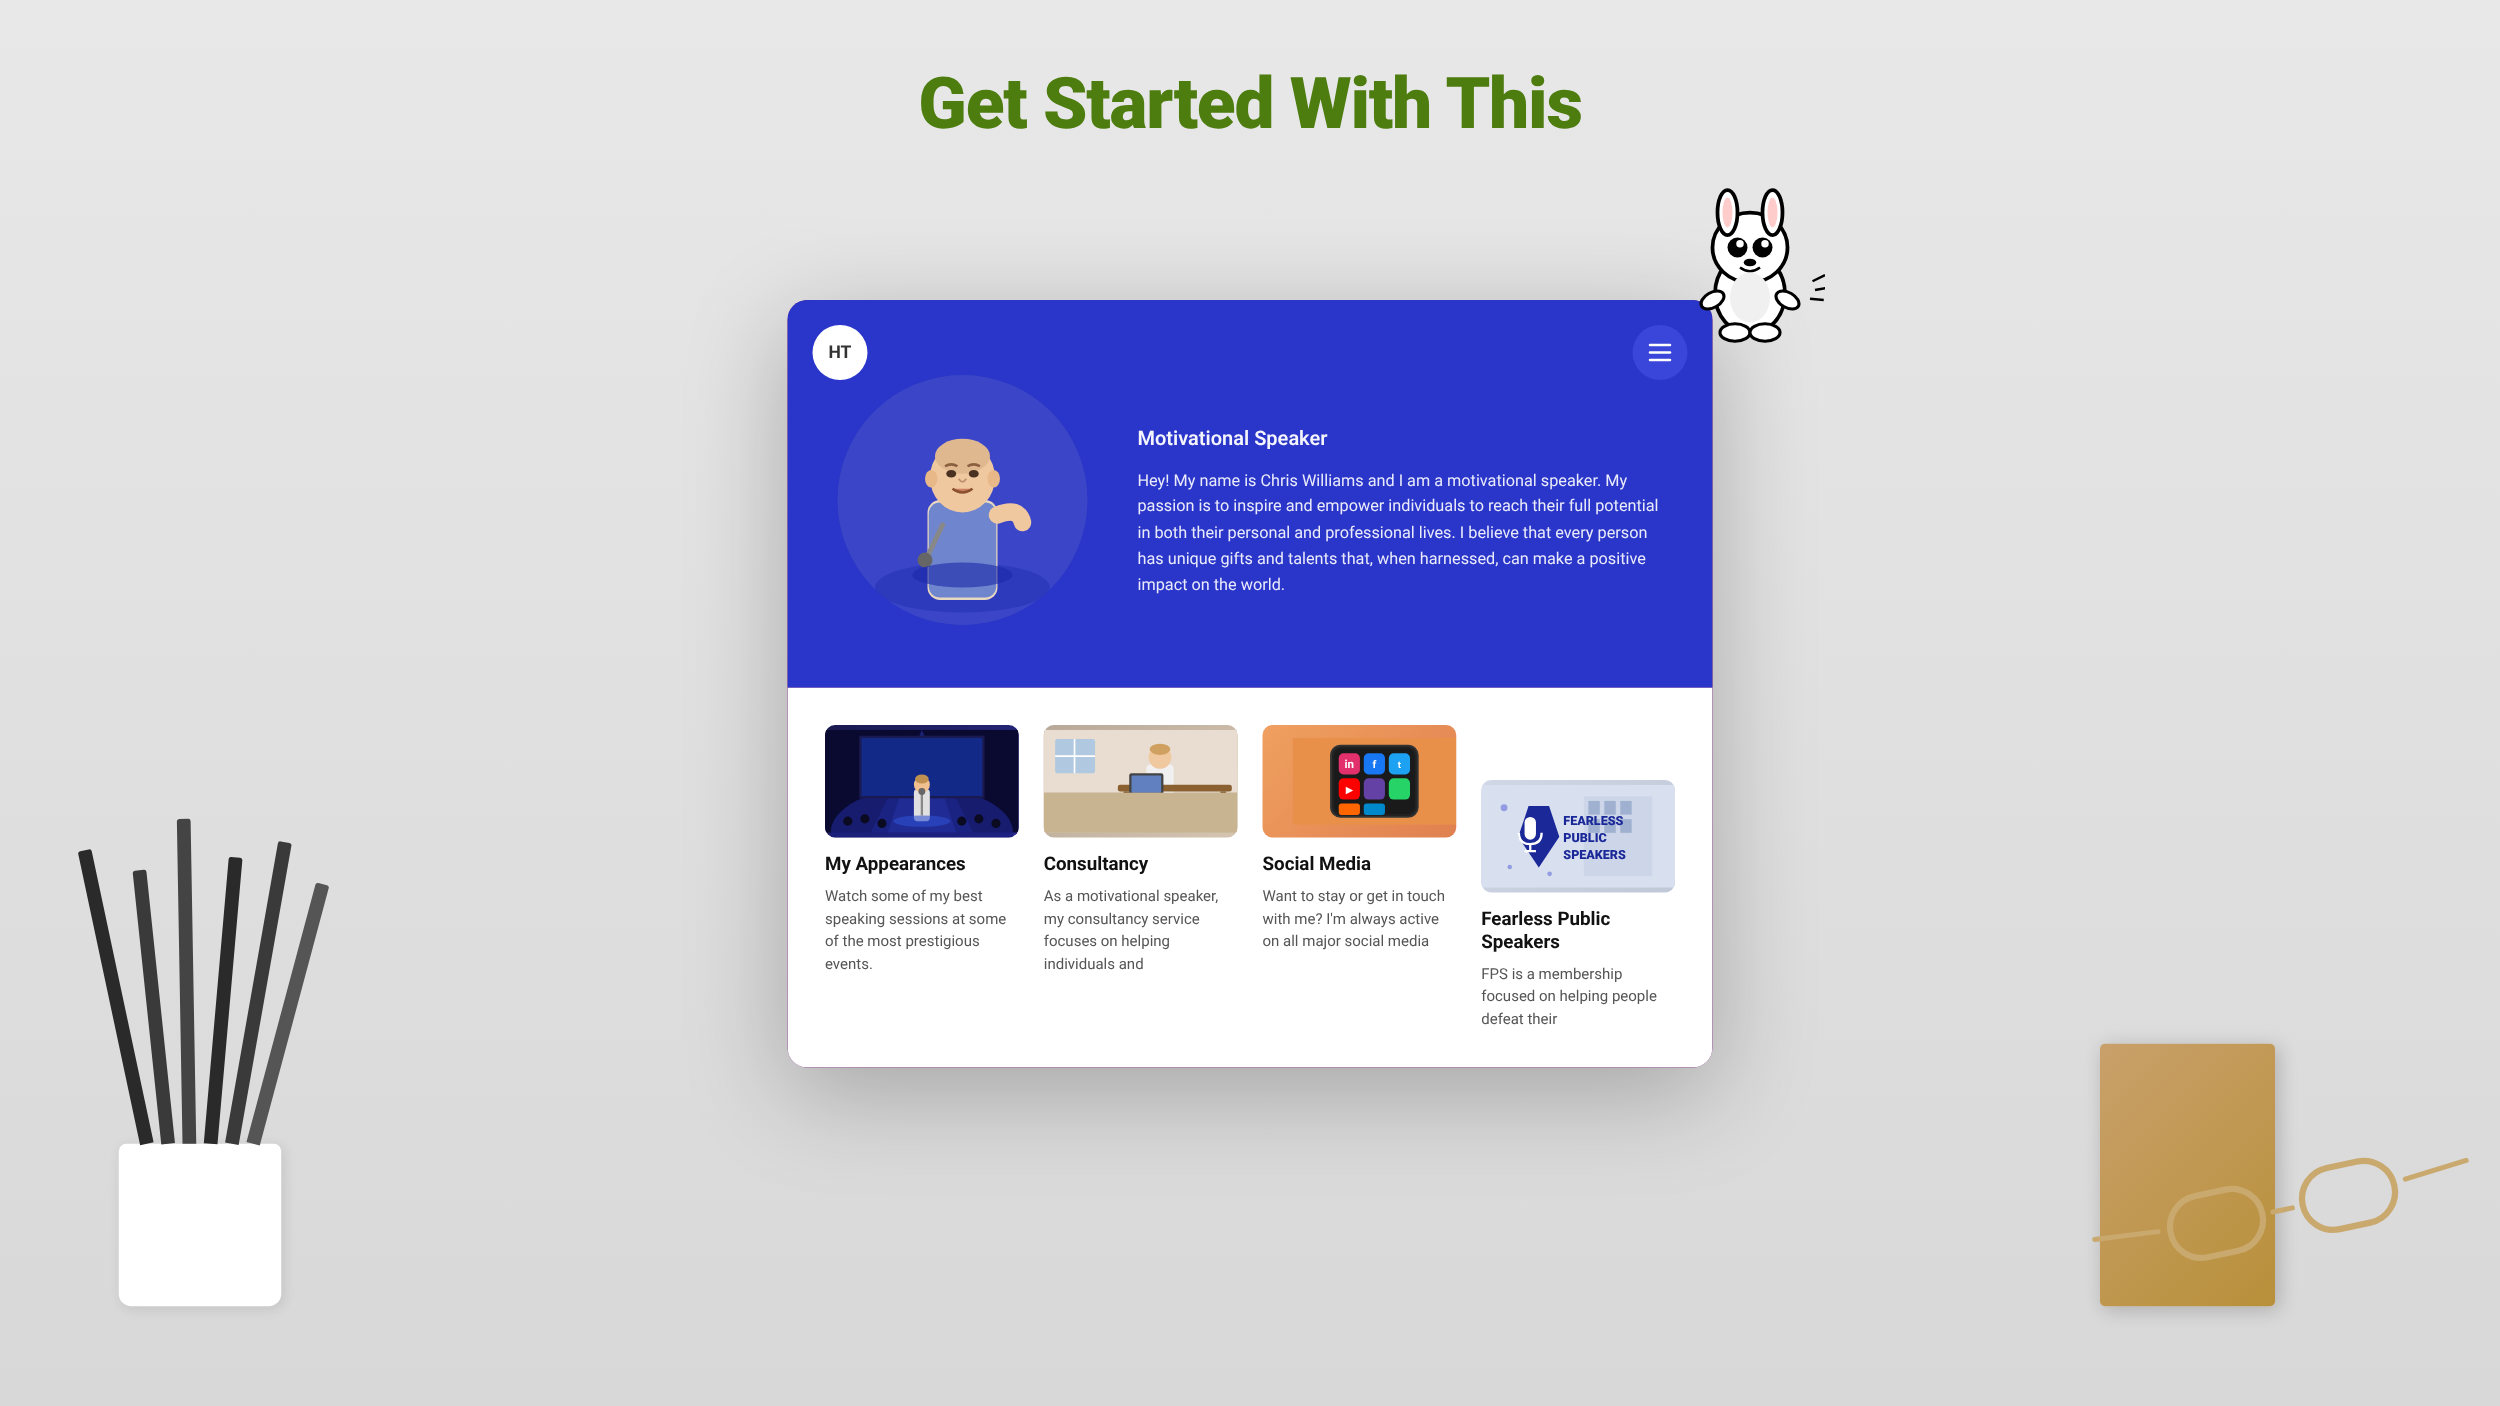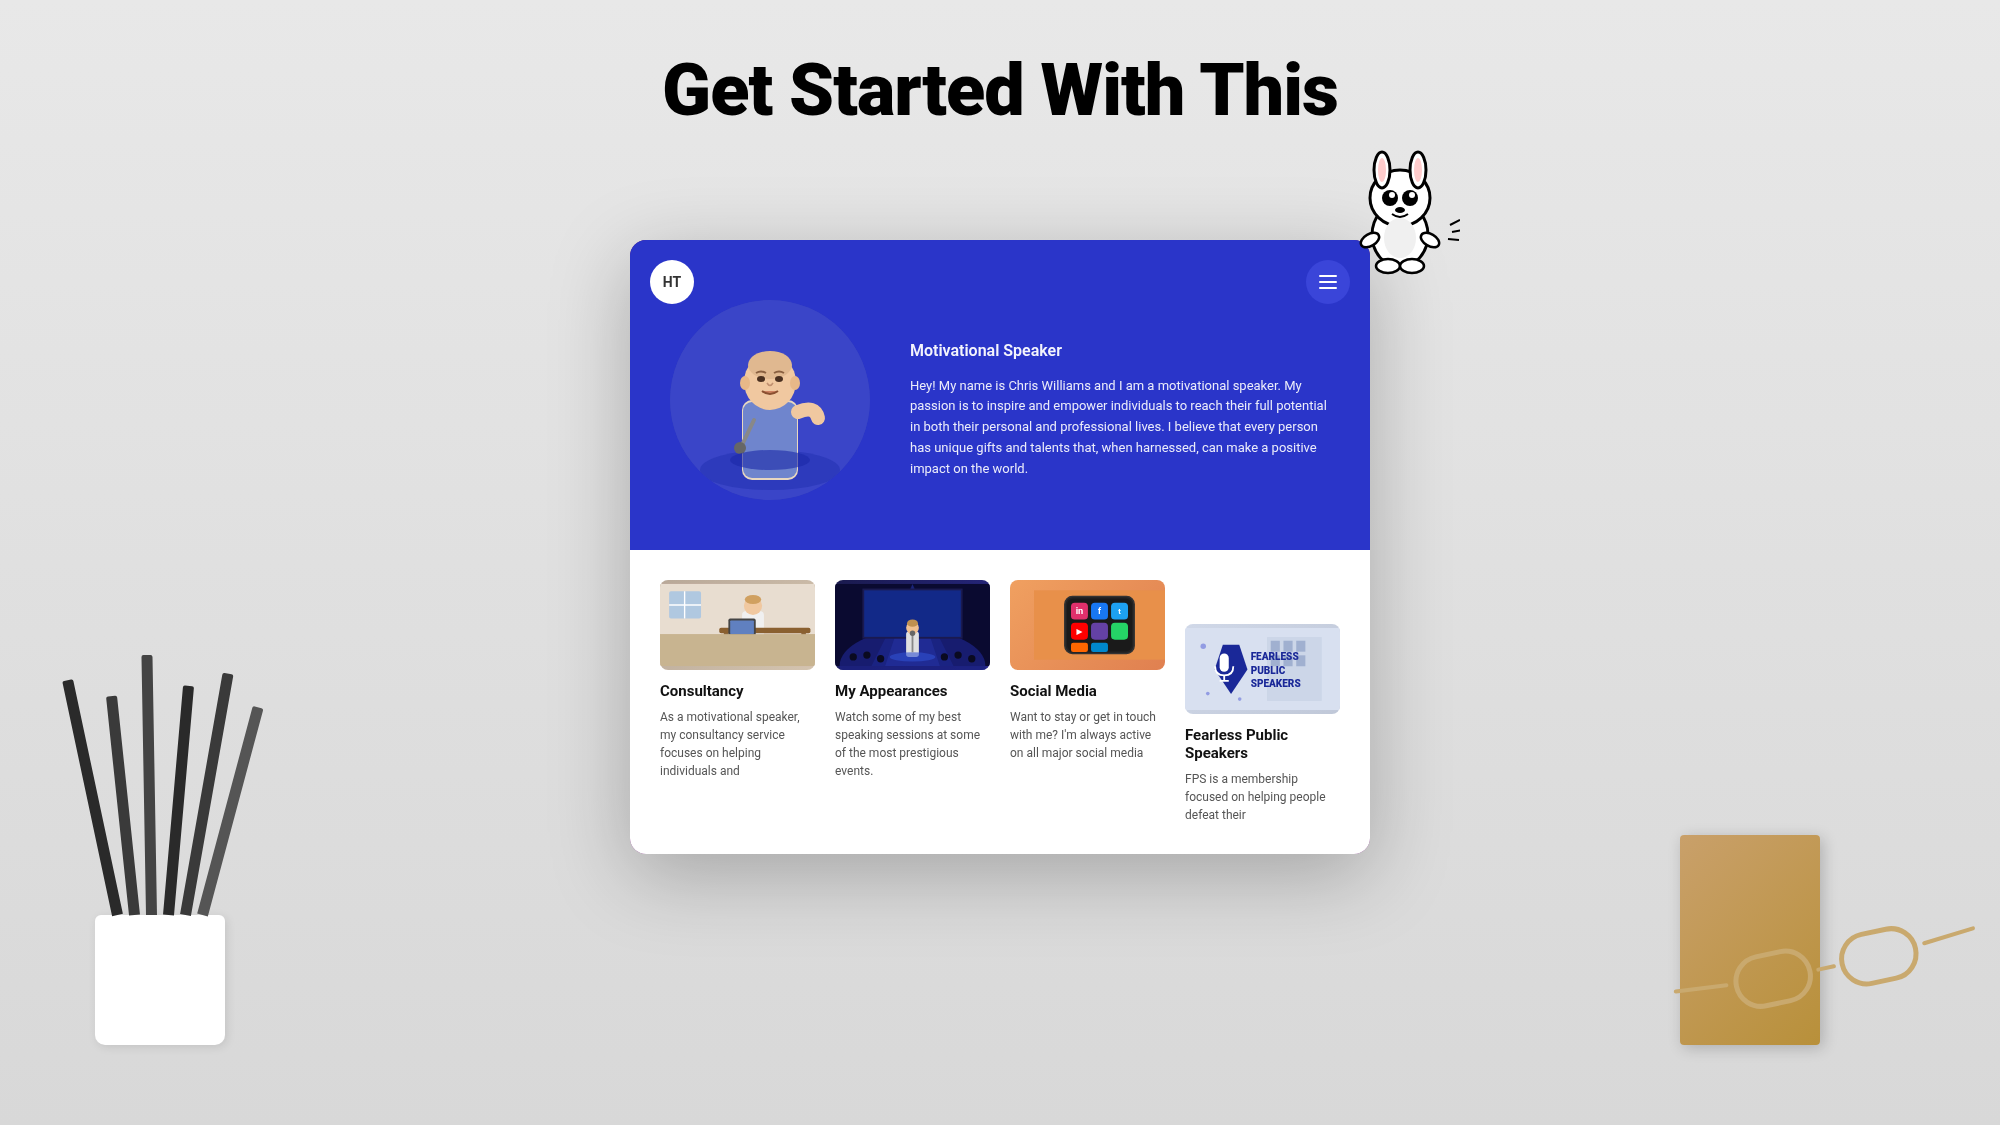"Get Started With This" .header-title { color: #000000 -> #4d7c0f; font-size: 72px -> 57px }
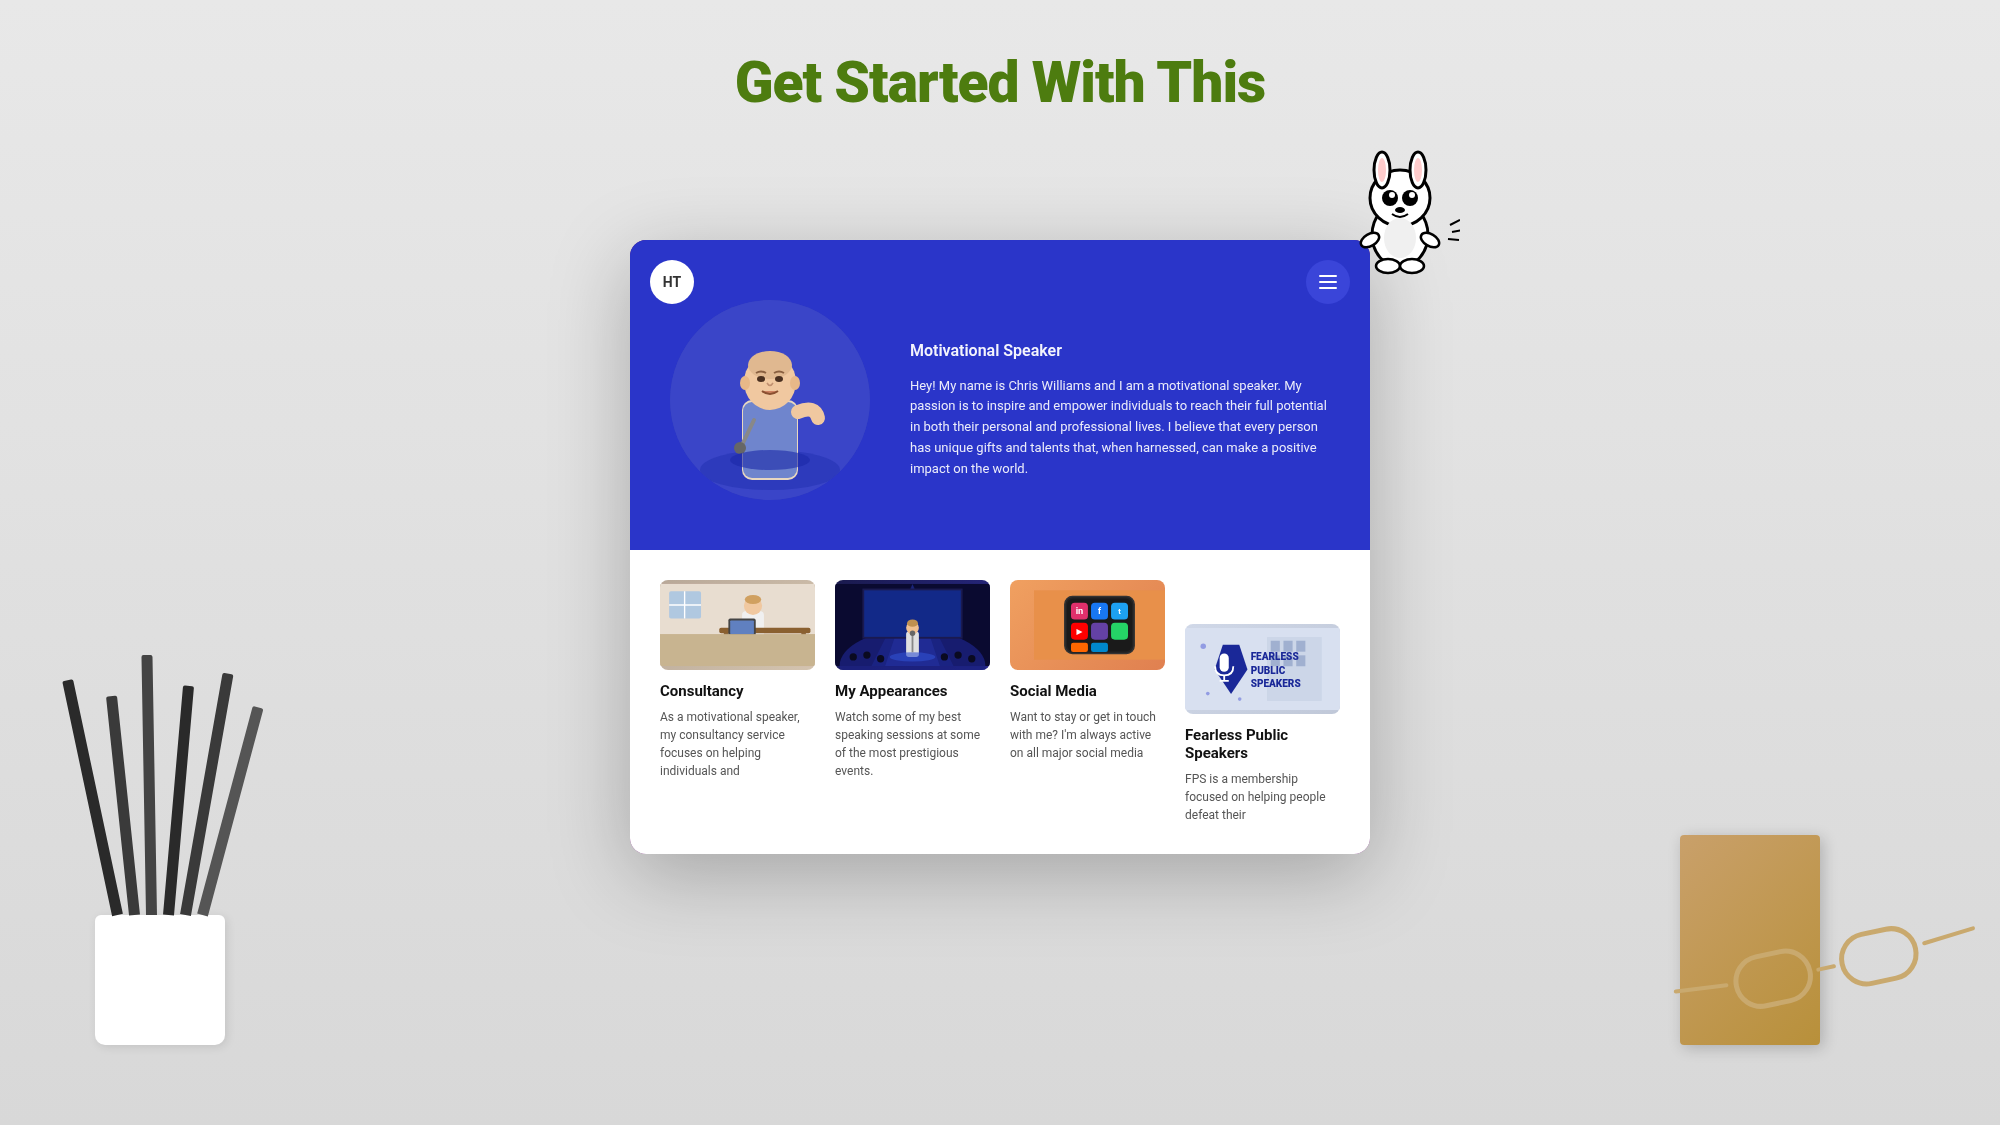"Consultancy" div.card { order: before "My Appearances" -> after "My Appearances" }
